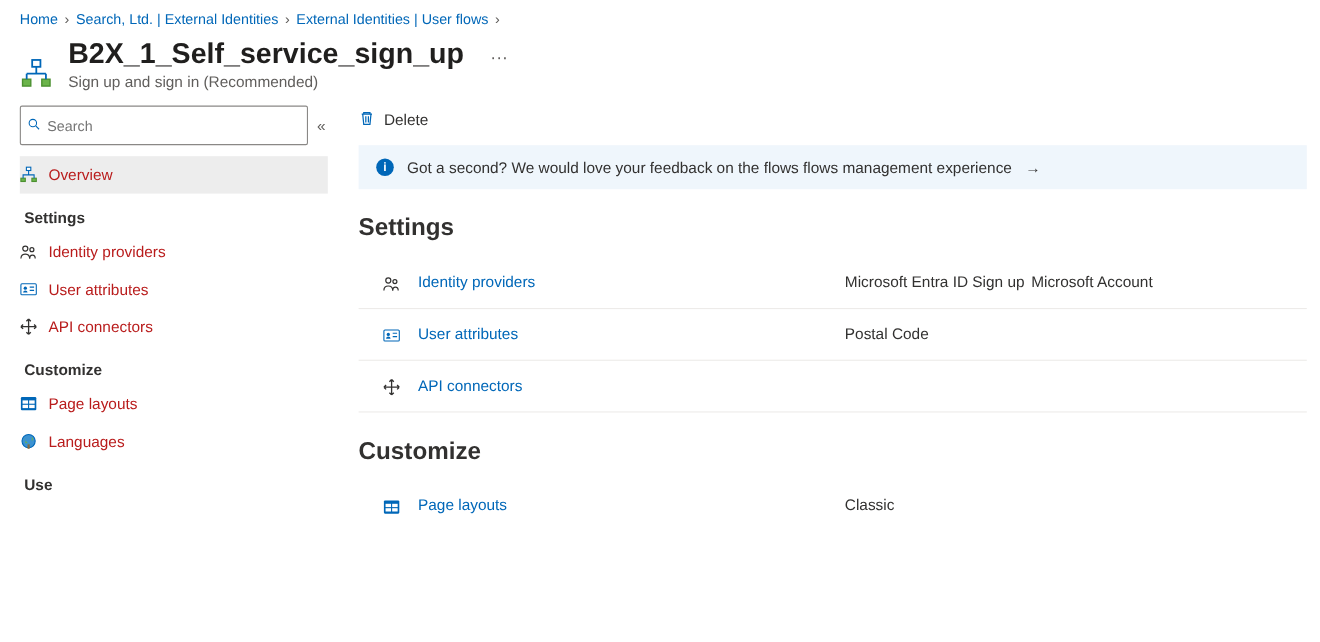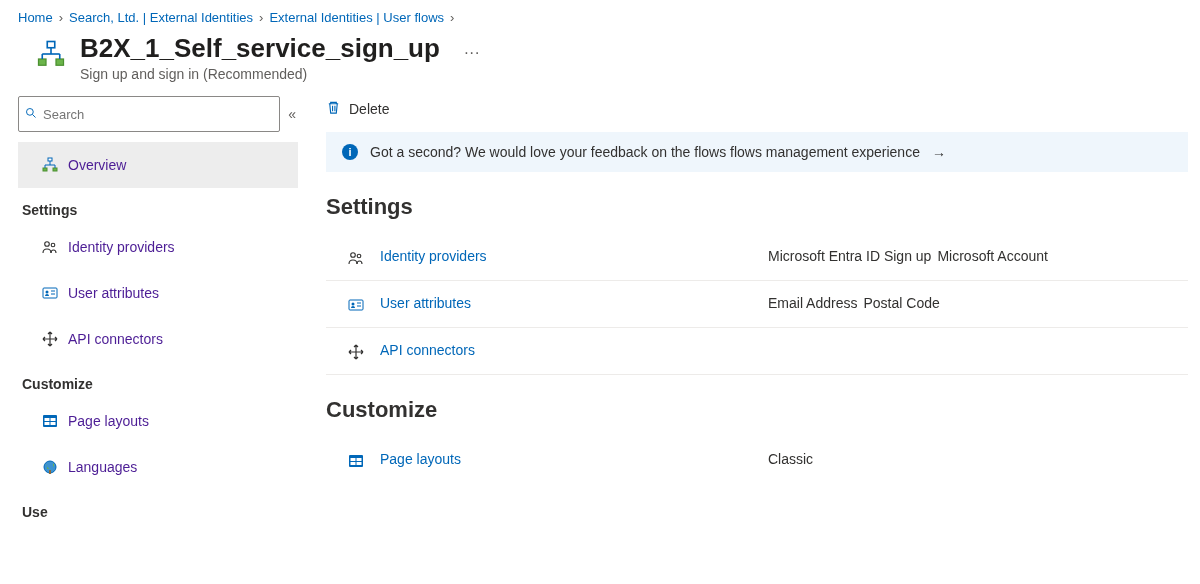"B2X_1_Self_service_sign_up ···" .title-row { align-items: flex-start -> flex-end; margin-left: 18px -> none }
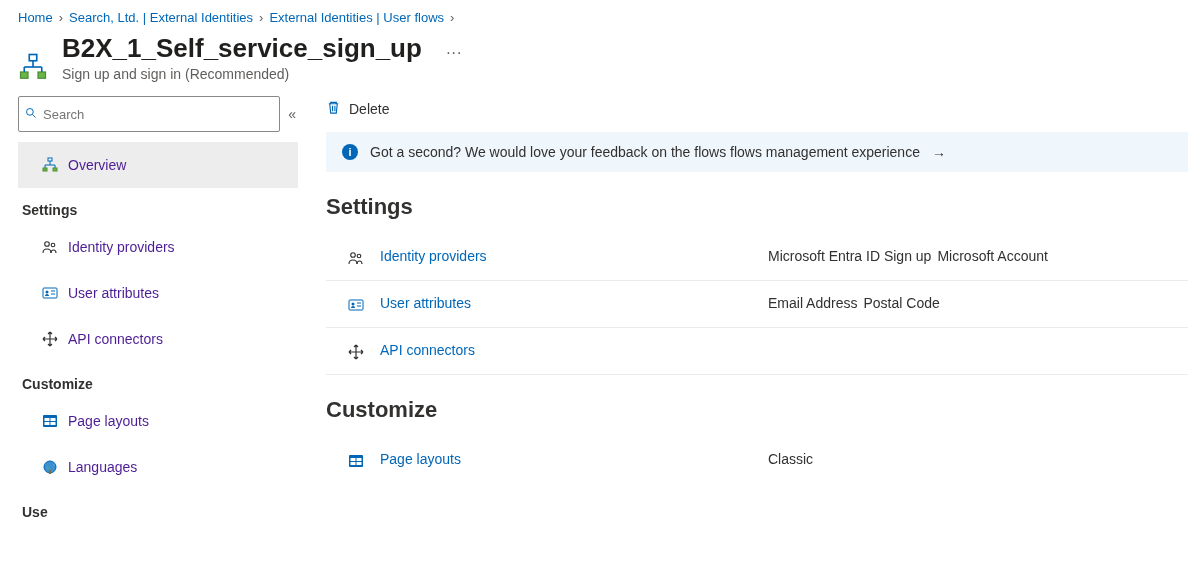"Overview" .nav-item { color: #4c1d95 -> #b91c1c; height: 46px -> 34px; padding: 0 24px -> 0 0 }
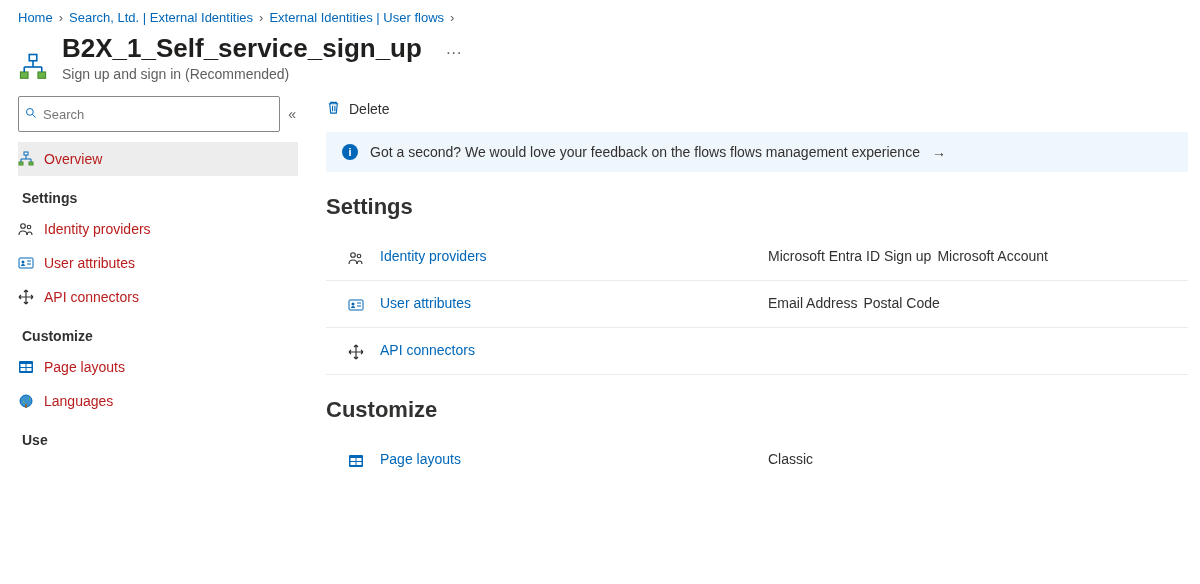"Email Address" span { html: <span>Email Address</span> -> none }
